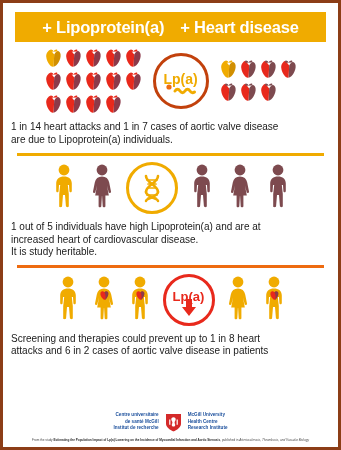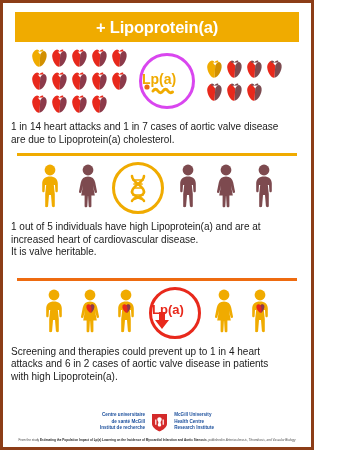"+ Lipoprotein(a)" #poster { width: 314px -> 341px }
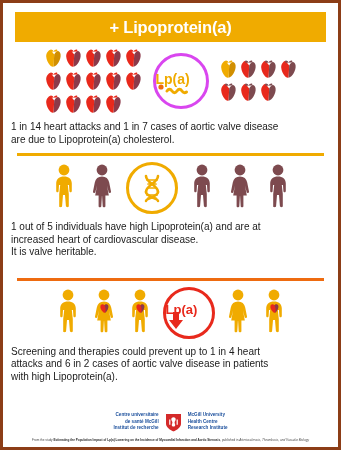"+ Heart disease" span.h-item { html: none -> <span>+ Heart disease</span> }
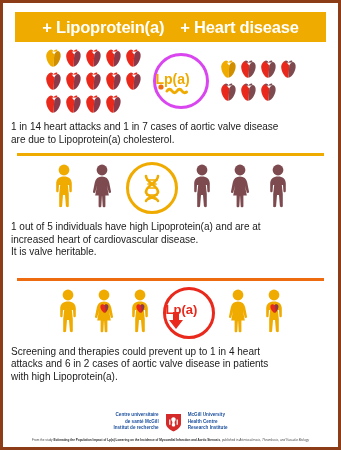"Lp(a)" .lpa-circle { align-items: flex-start -> center; border: 3px solid #d946ef -> 3px solid #c2410c }
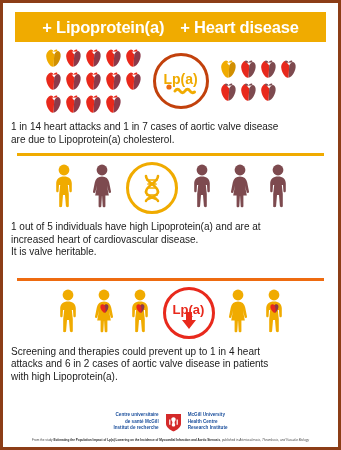"are due to Lipoprotein(a) cholesterol." div { text: cholesterol -> individuals }
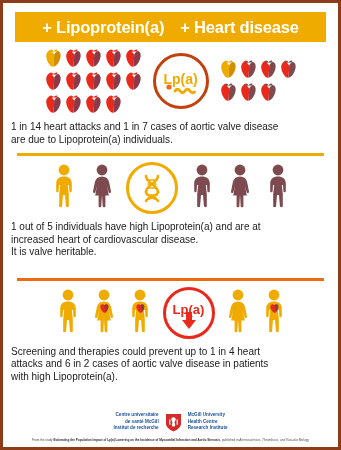"1 out of 5 individuals" div.stat-text { padding-bottom: 19px -> 6px }
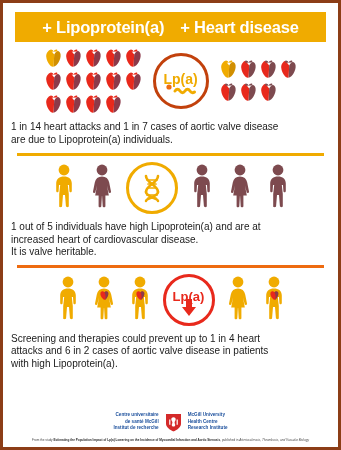"It is valve heritable." div { text: valve -> study }
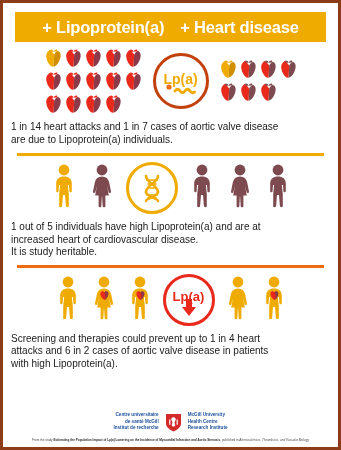"Screening and therapies could prevent" div { text: 4 -> 8 }
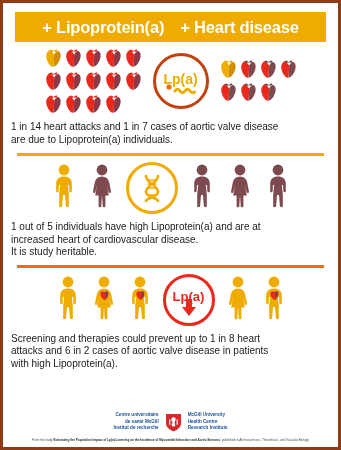"with high Lipoprotein(a)." div { html: <div>with high Lipoprotein(a).</div> -> none }
